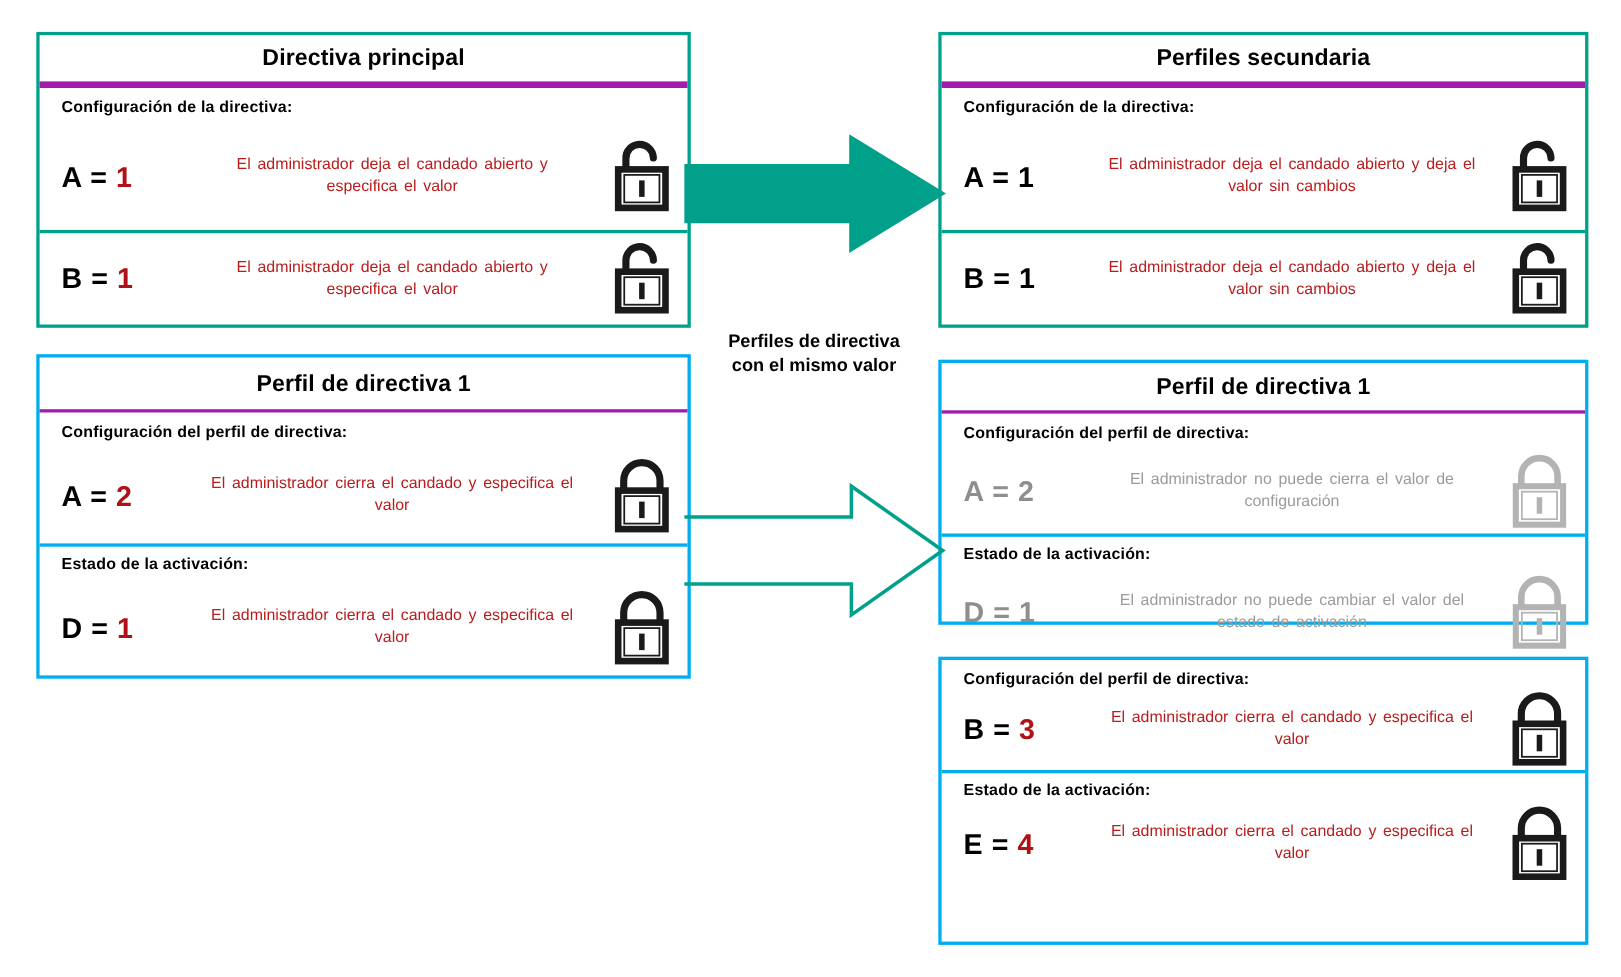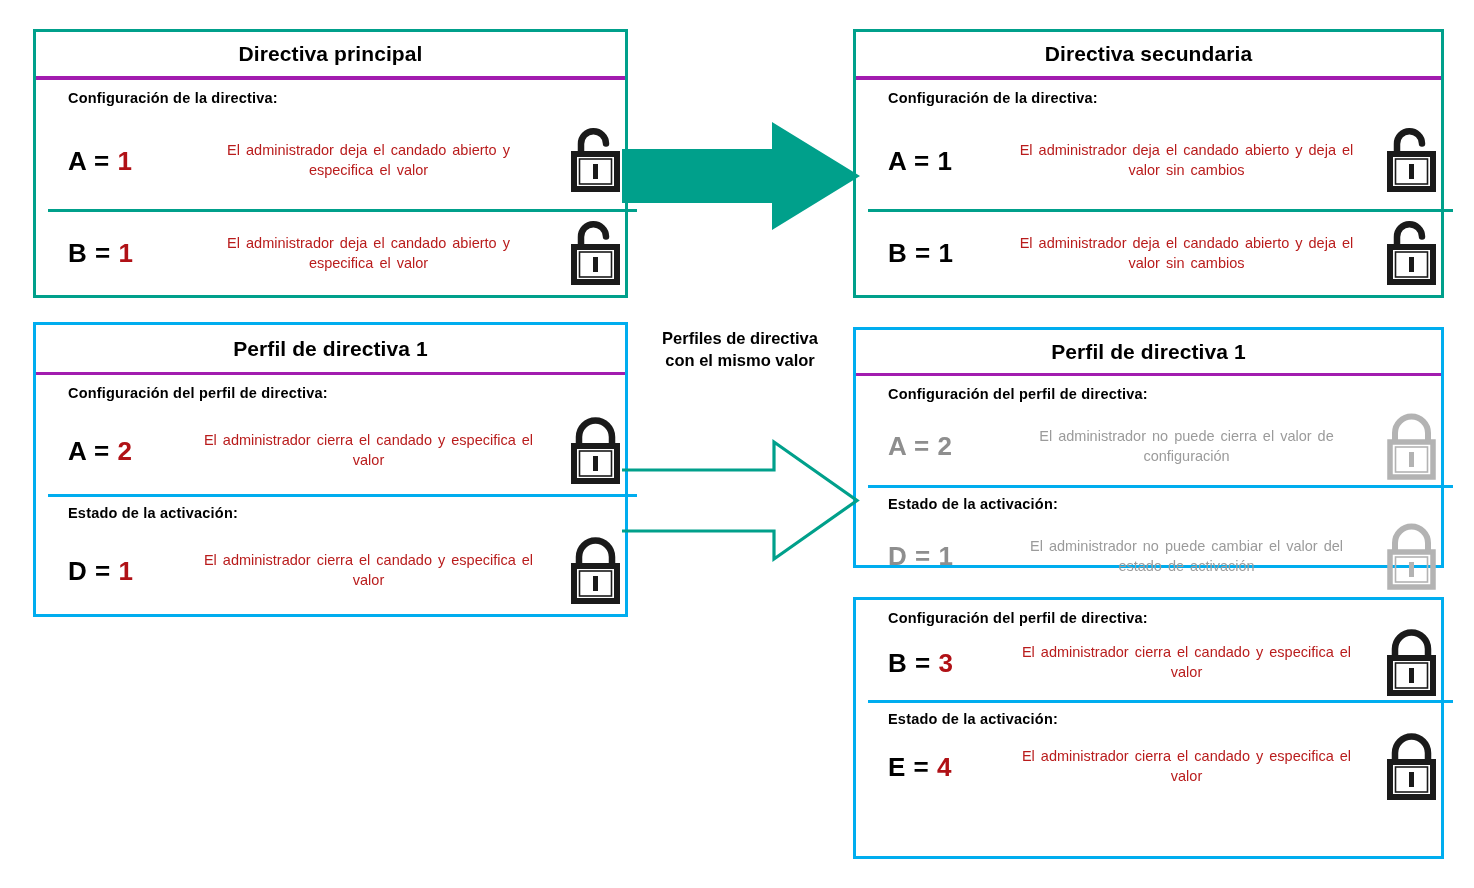"Directiva principal" .card.teal .card-title { border-bottom: 4px solid #a21caf -> 6px solid #a21caf }
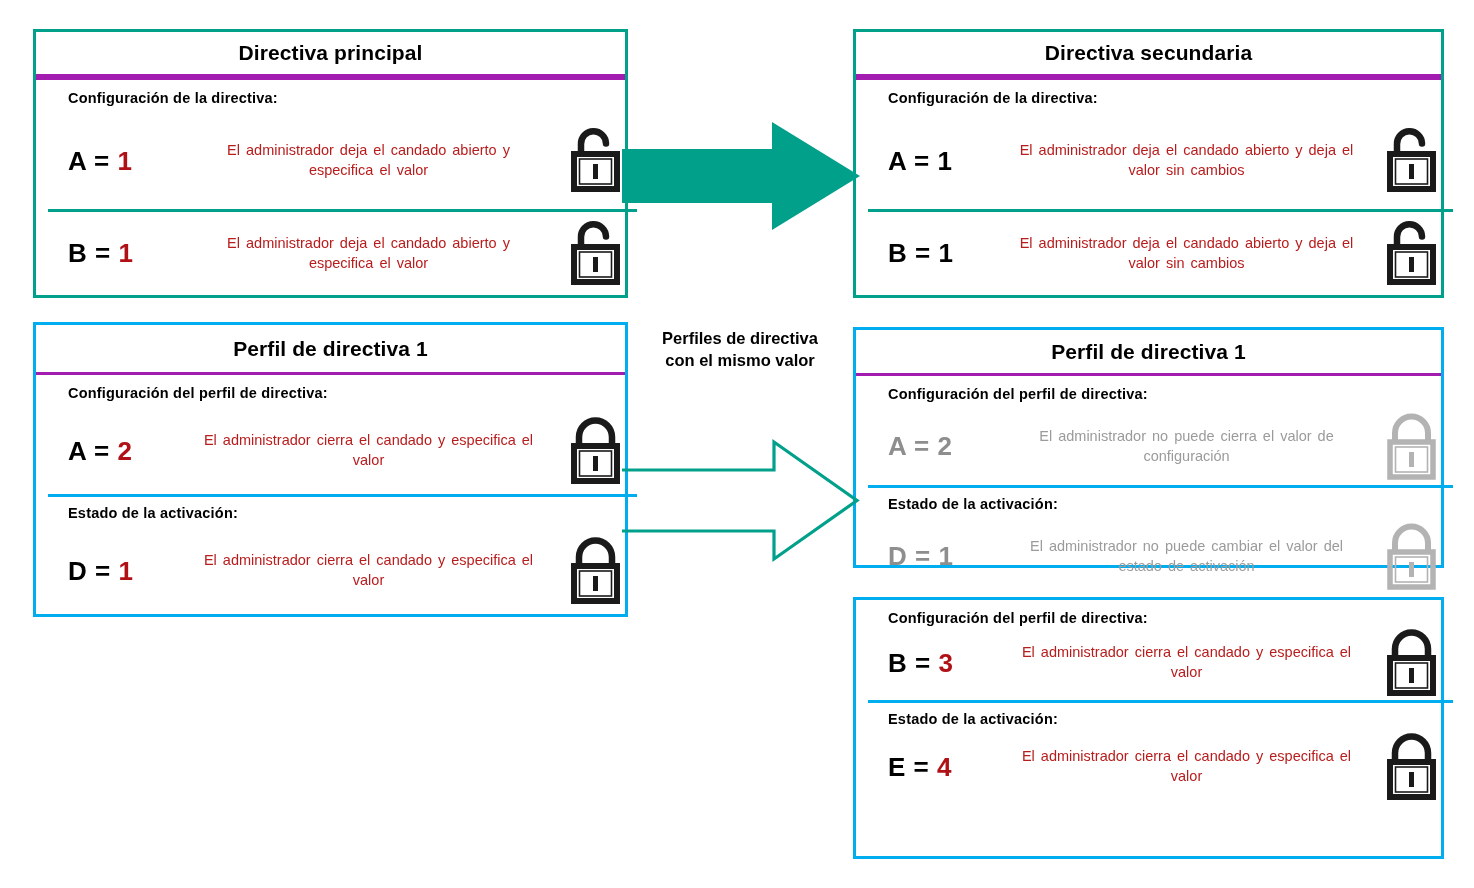"Directiva secundaria" div.card-title { text: Directiva -> Perfiles }
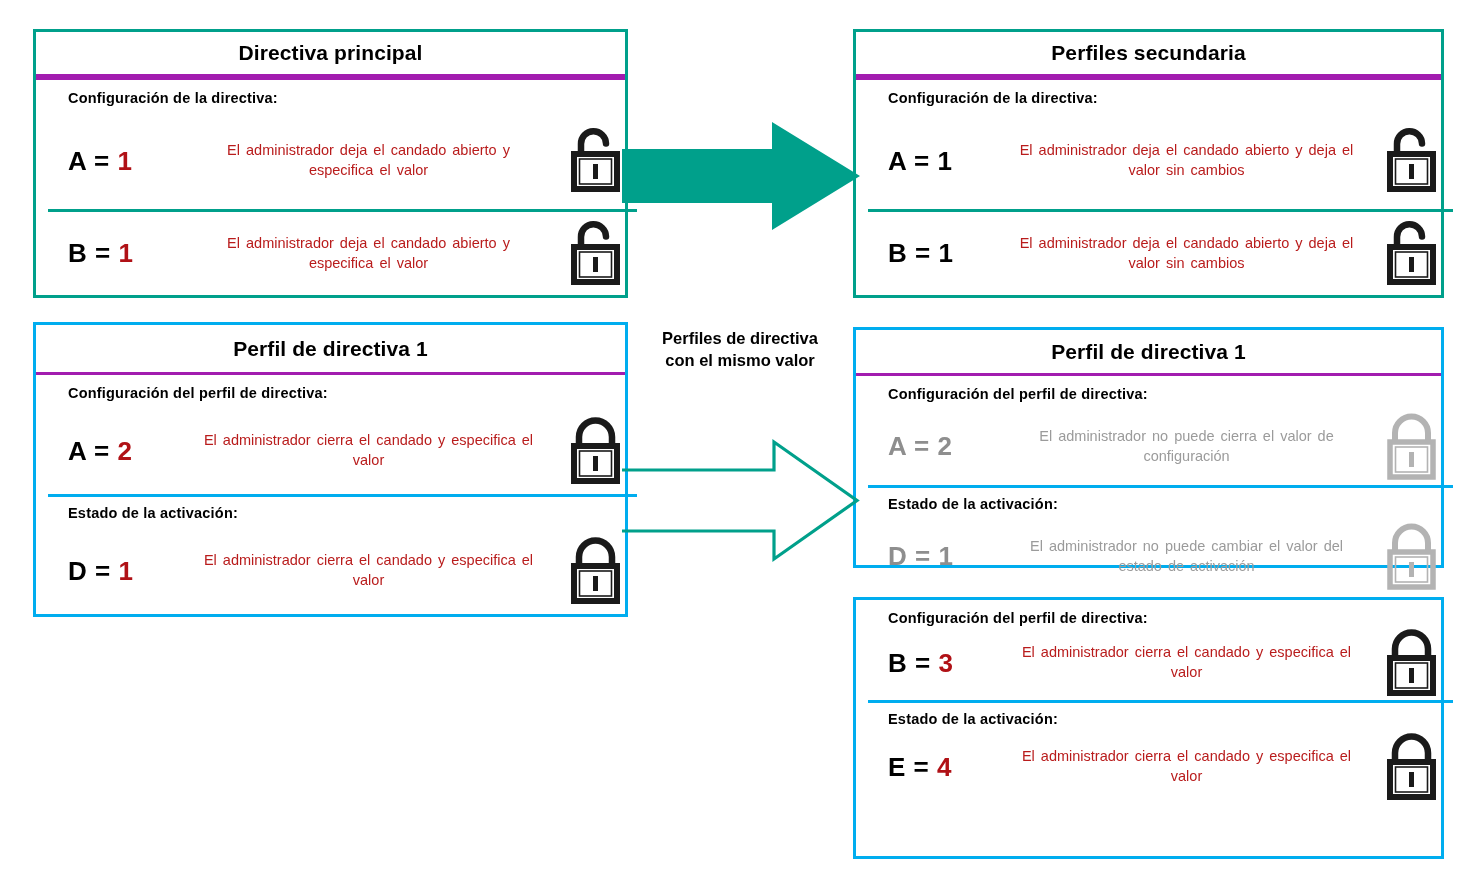"Configuración de la directiva:" .row { margin-left: 12px -> none }
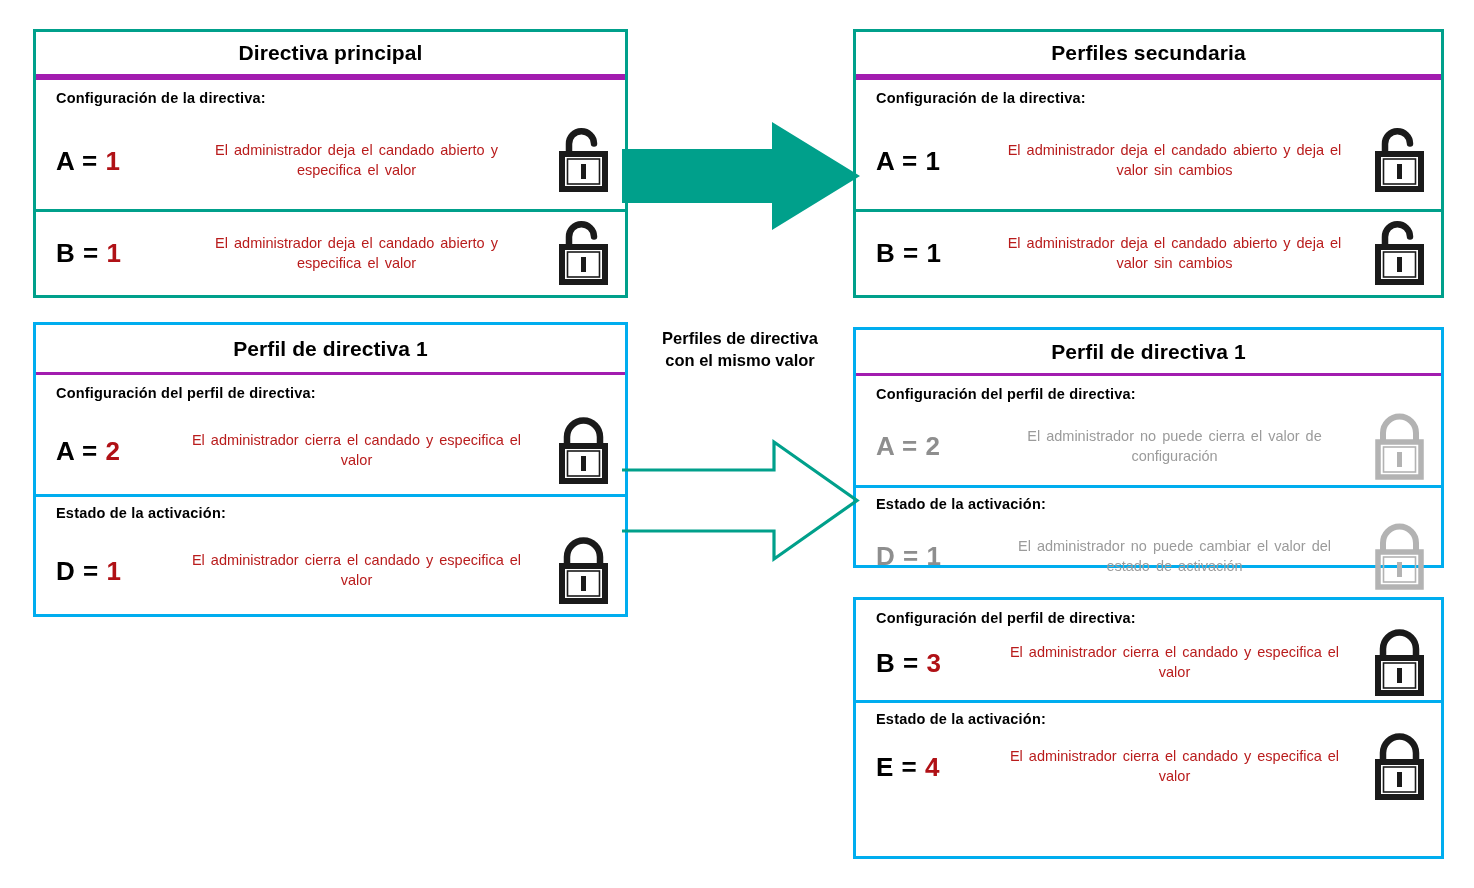"Perfiles de directiva" div.caption { top: 328px -> 300px }
